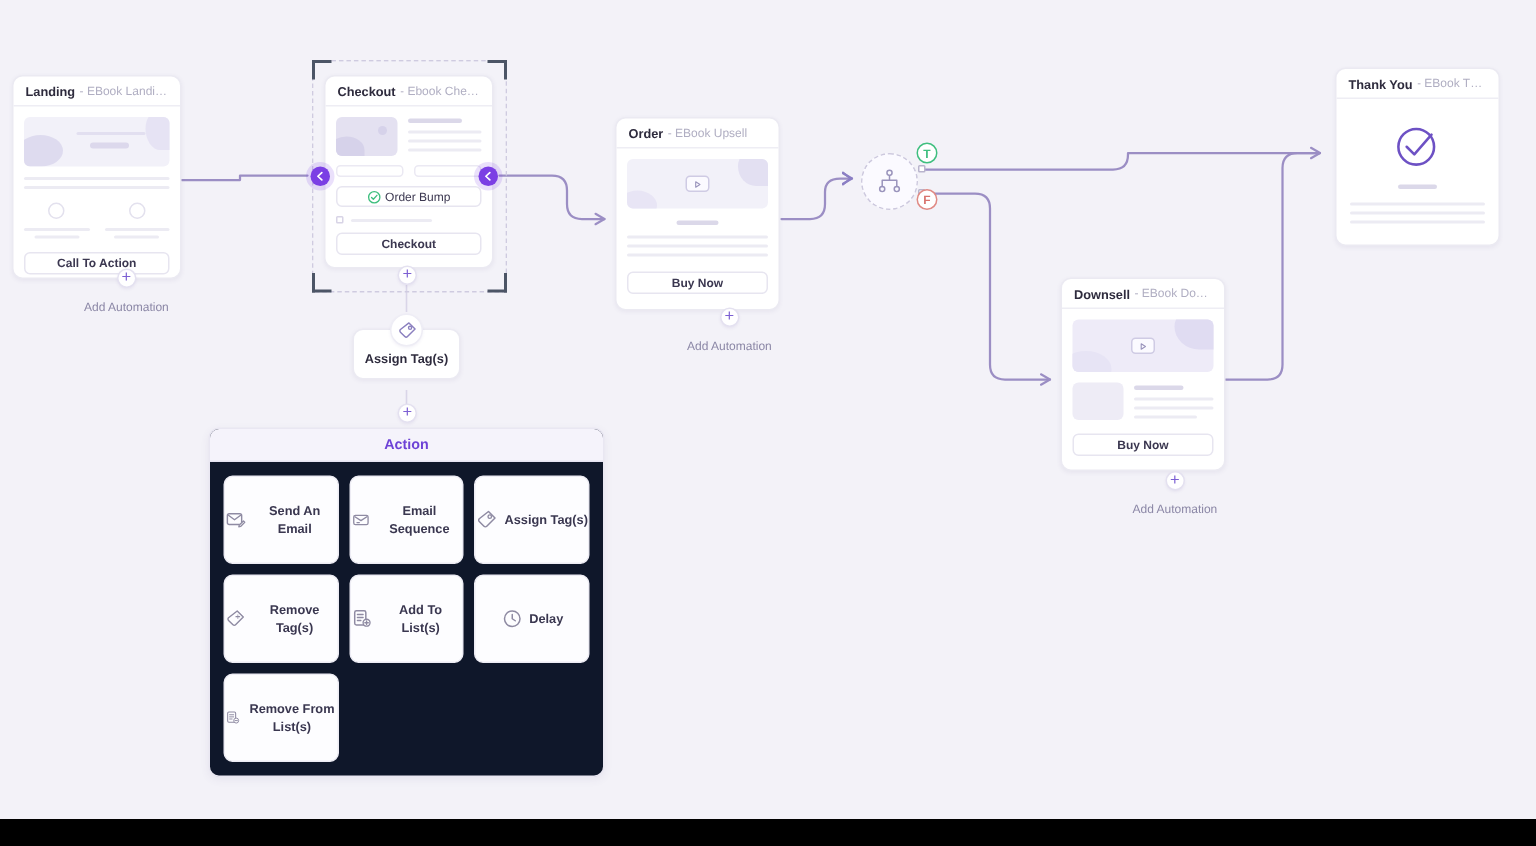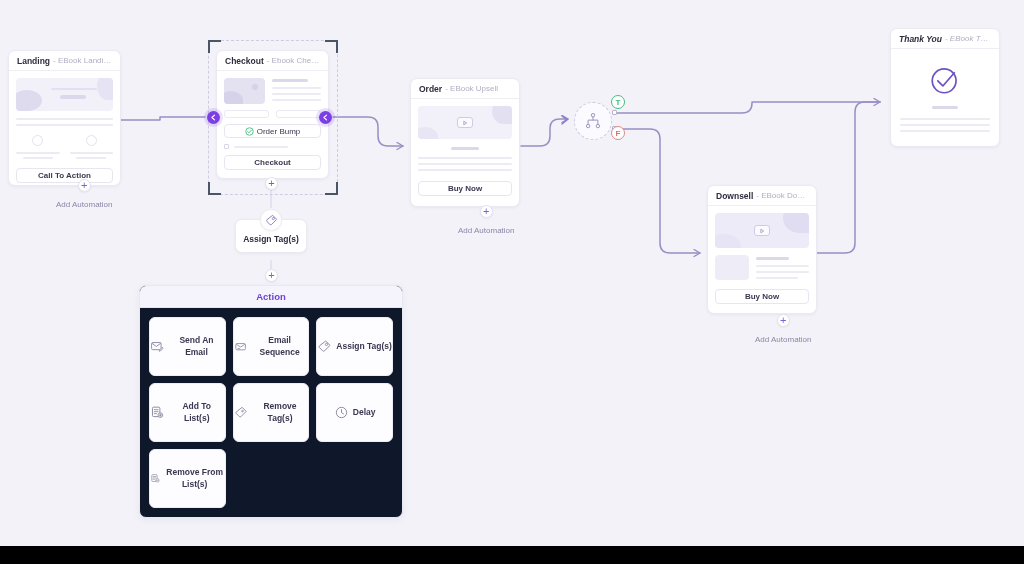"Thank You" div.pcard { font-style: italic -> none; top: 28px -> 45px }
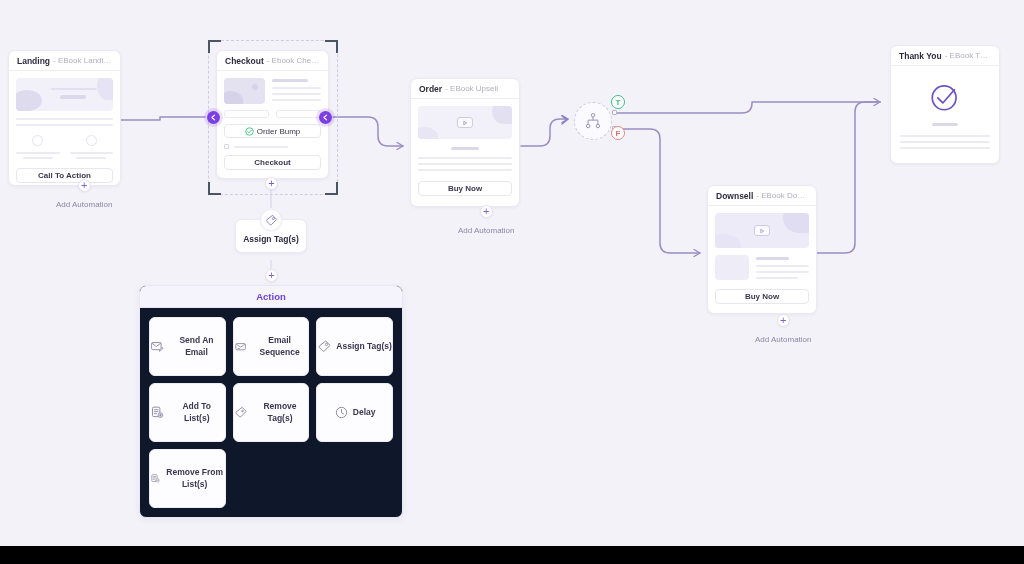"Add To List(s)" div.ap-item { order: before "Remove Tag(s)" -> after "Remove Tag(s)" }
